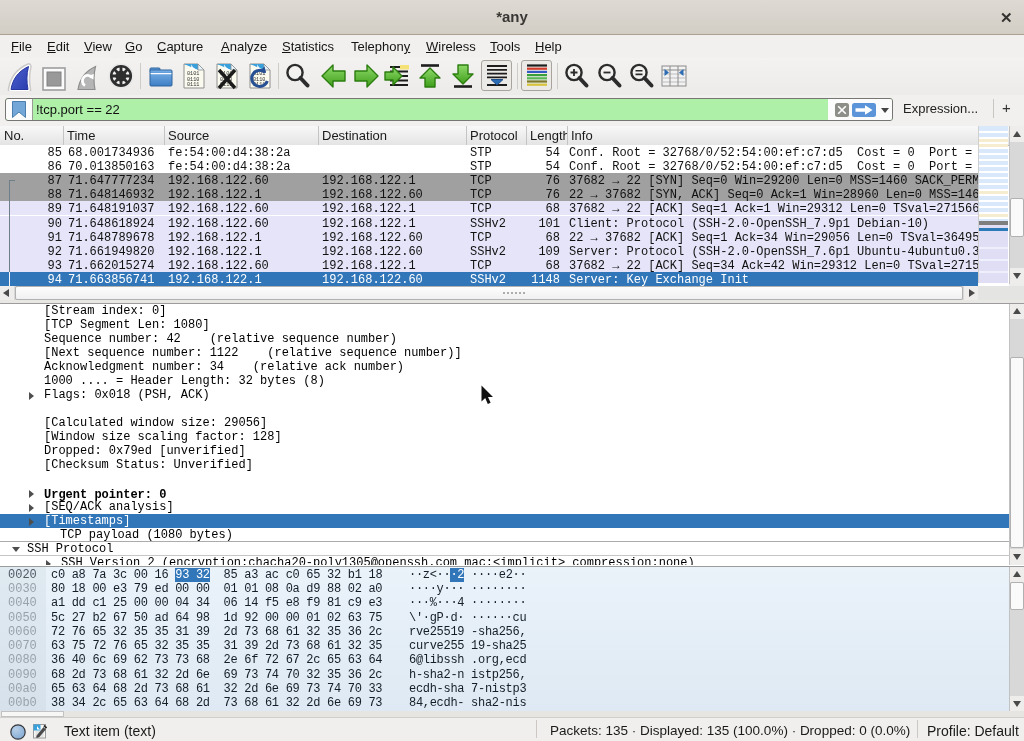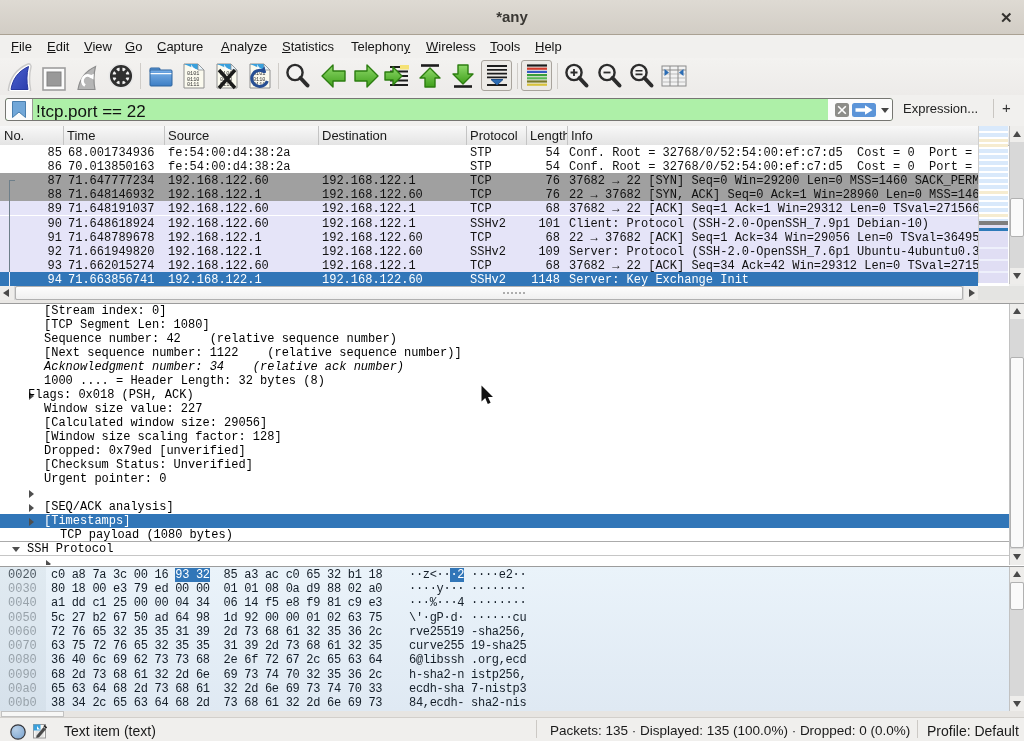"!tcp.port == 22" #ftext { font-size: 17px -> 13px }
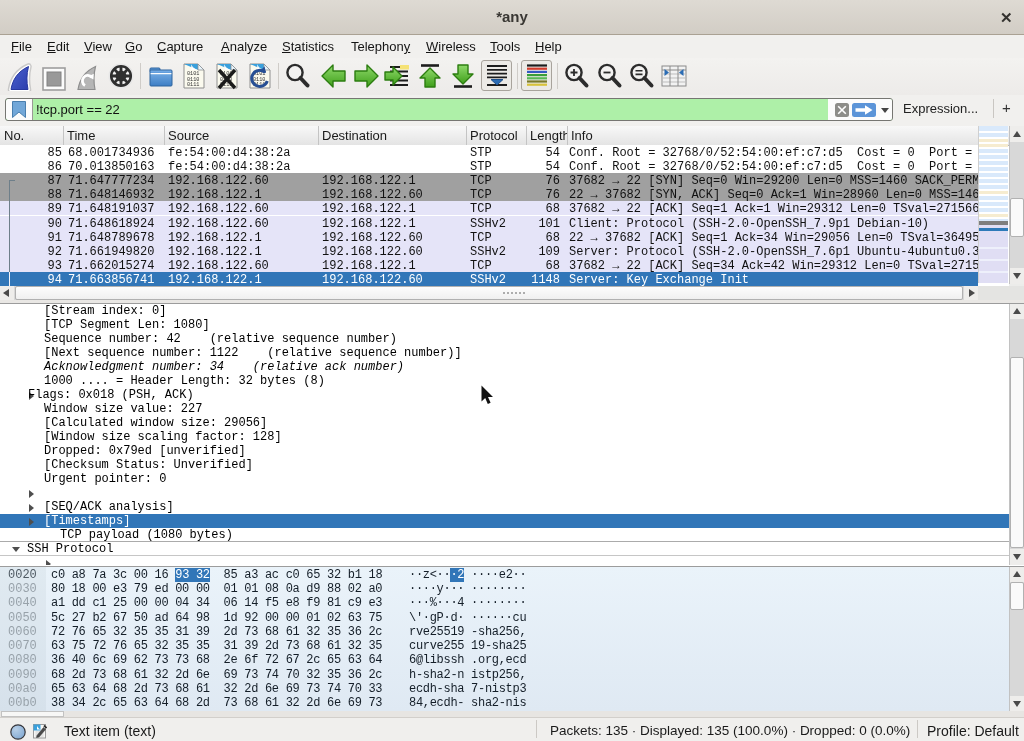"Acknowledgment number: 34 (relative ack" div.drow { font-style: italic -> none }
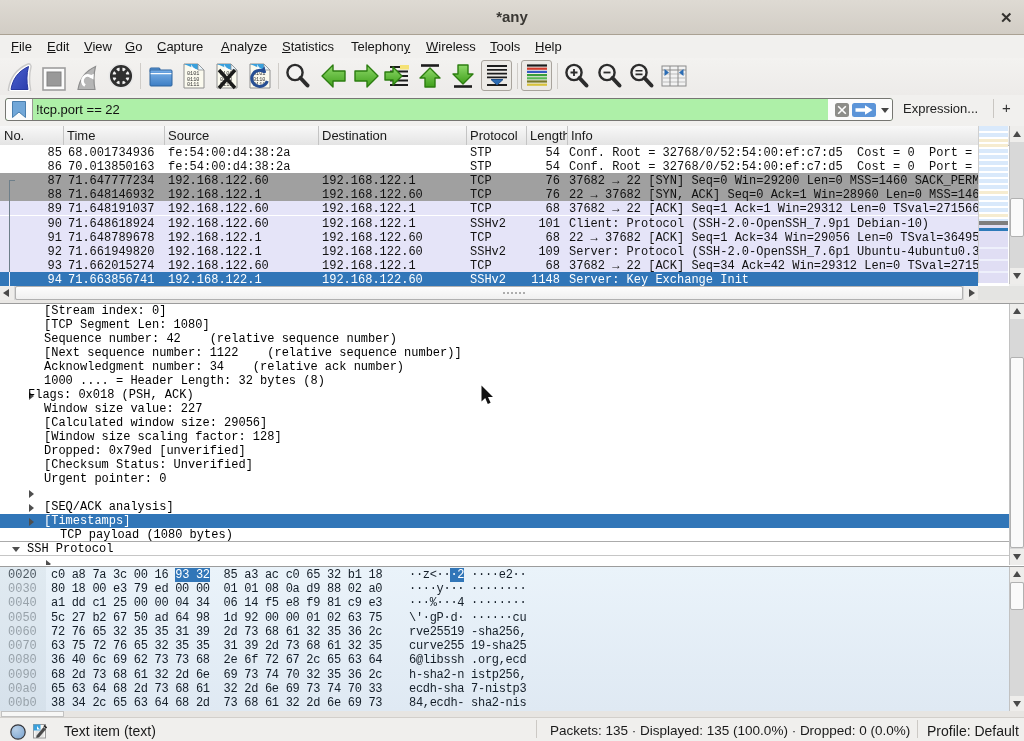"Flags: 0x018 (PSH, ACK)" span.dtxt { left: 28px -> 44px }
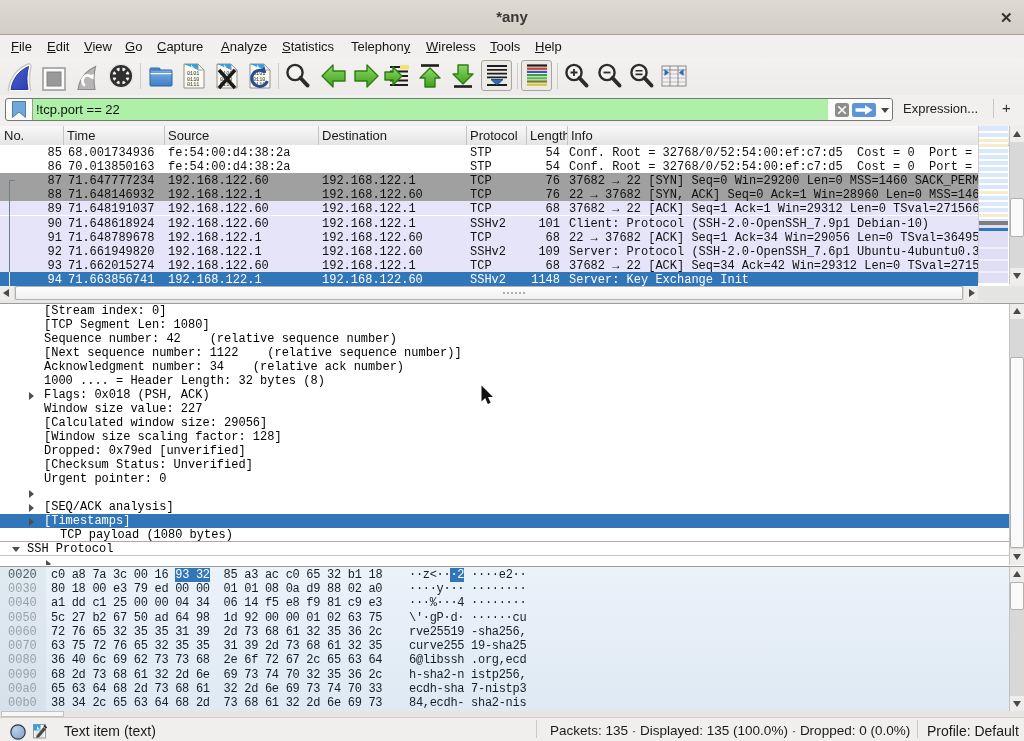"Window size value: 227" div.drow { html: <div><span>Window size value: 227</span></div> -> none }
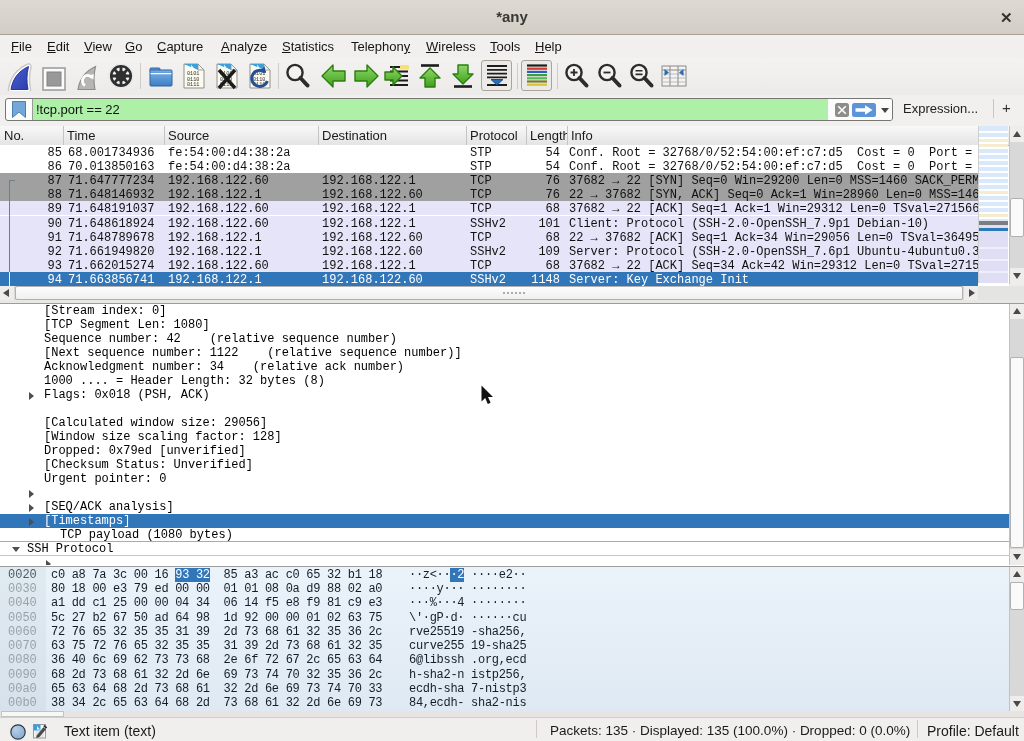"Urgent pointer: 0" div.drow { font-weight: none -> bold; top: 168px -> 184px }
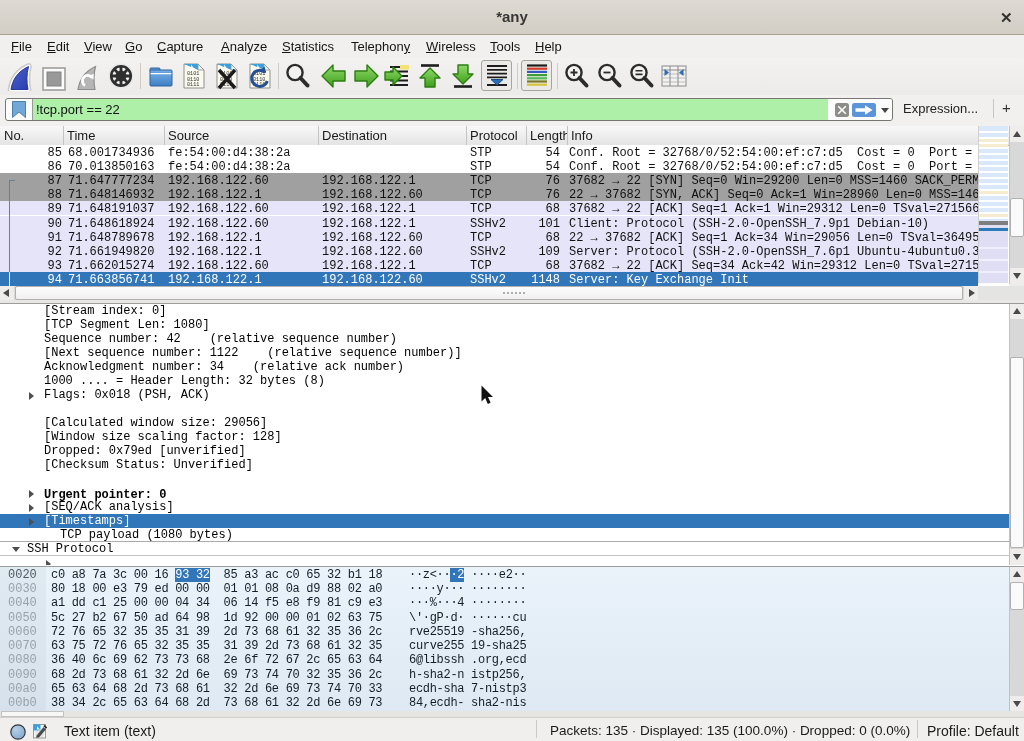"SSH Version 2" span.dtxt { html: none -> <span>SSH Version 2 (encryption:chacha20-poly1305@openssh.com mac:&lt;implicit&gt; compression:none)</span> }
